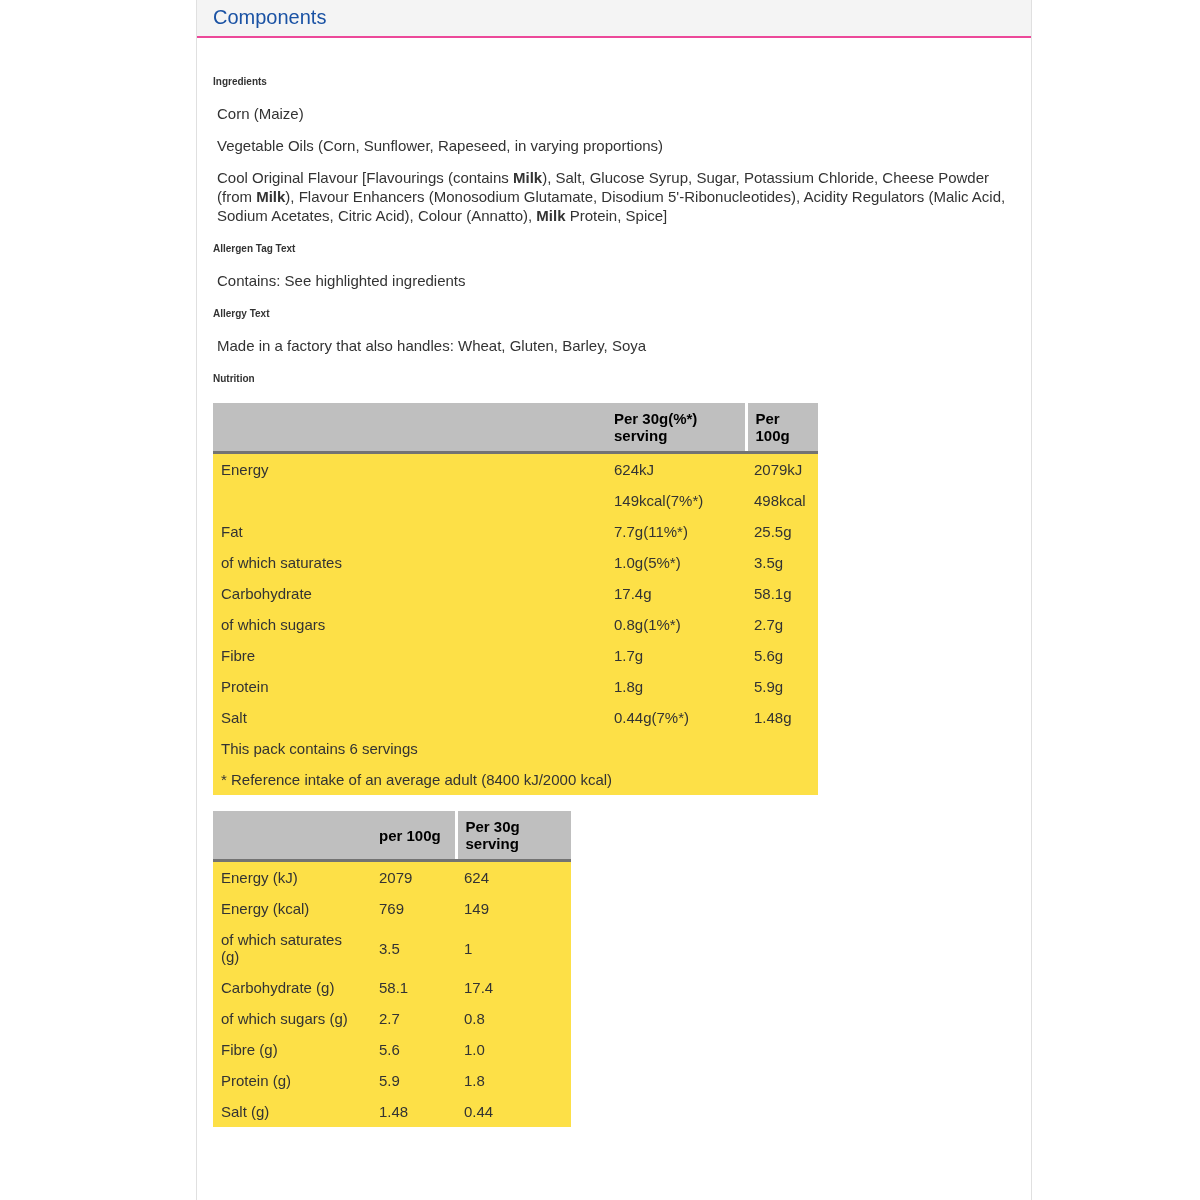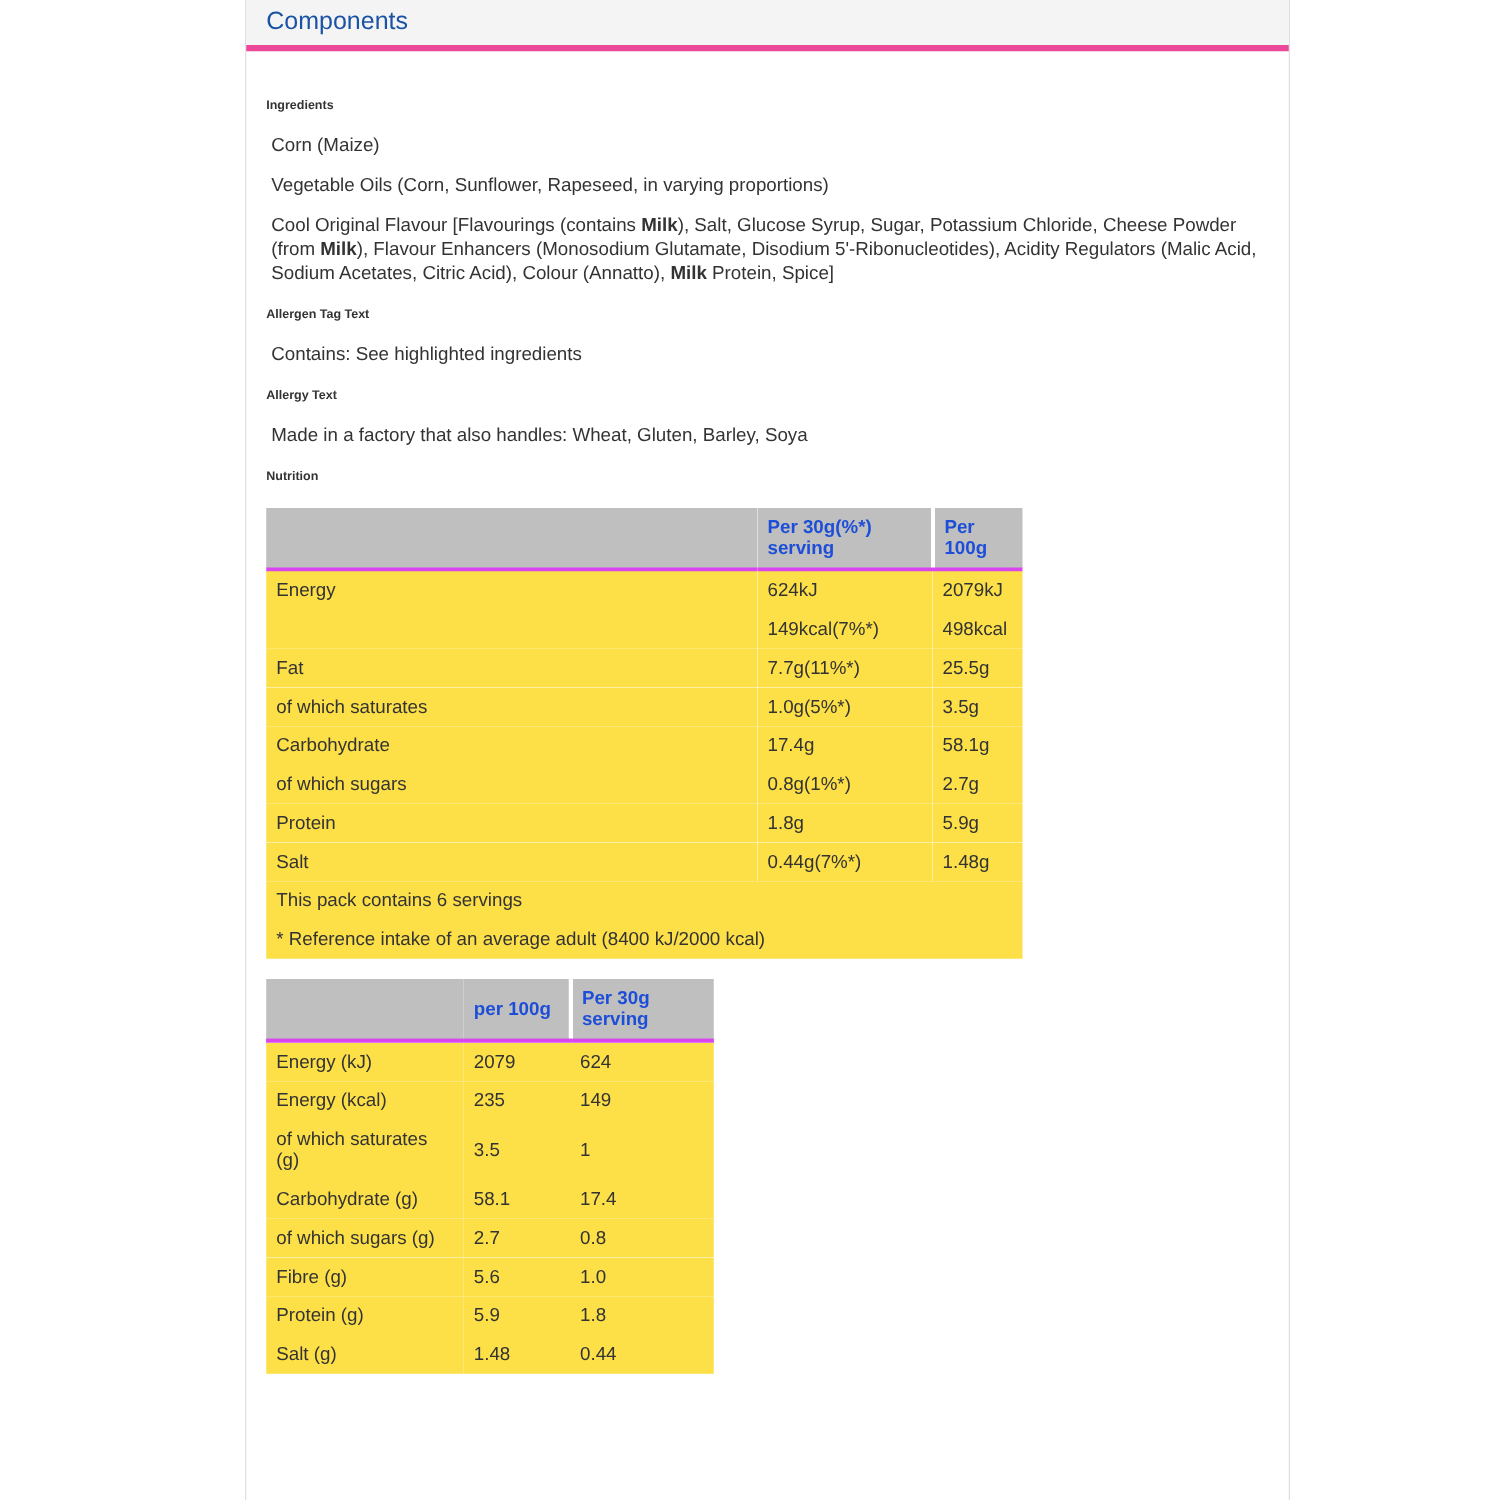"Components" .header-bar { border-bottom: 5px solid #ec4899 -> 2px solid #ec4899 }
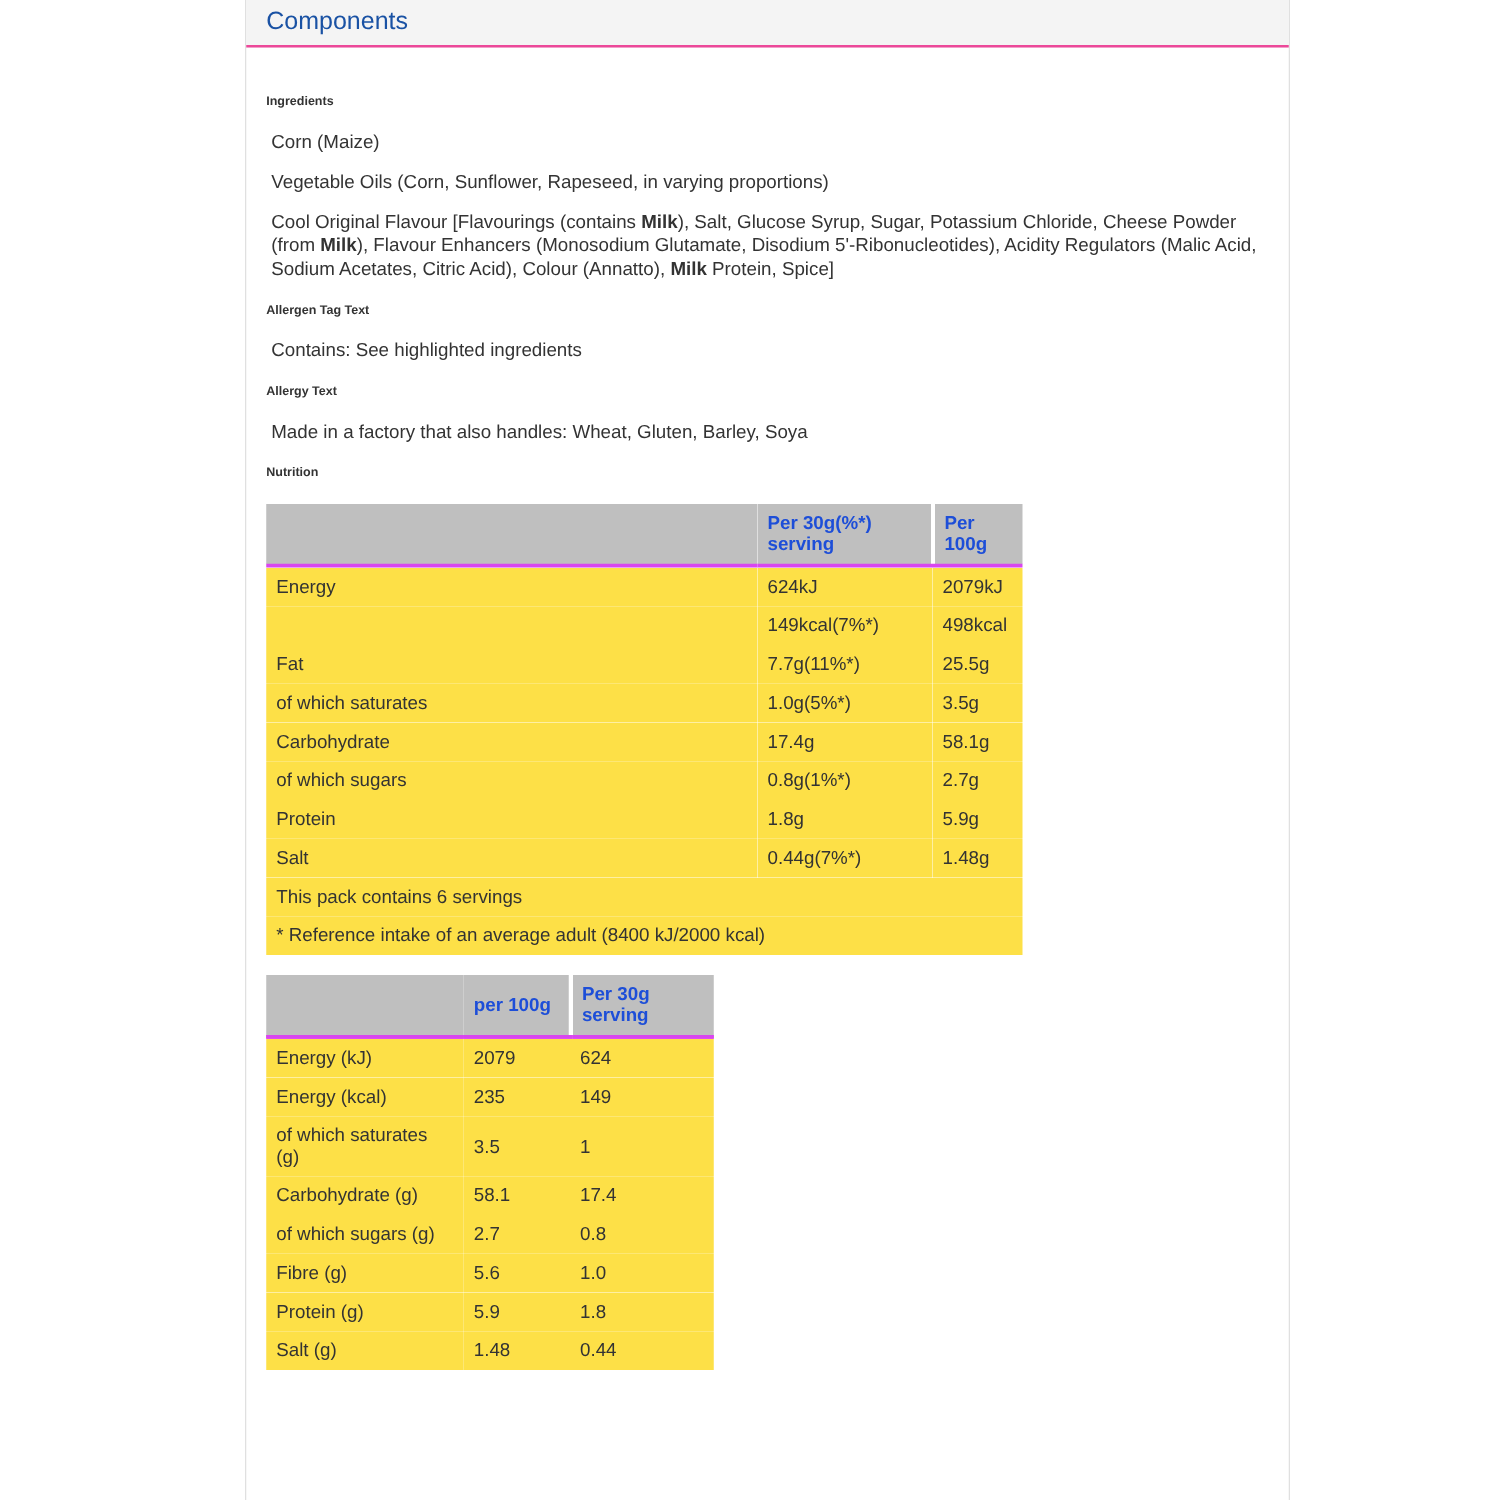"Per 30g(%*) serving" .data-table th { border-bottom: 3px solid #d946ef -> 3px solid #737373; color: #1d4ed8 -> #000000 }
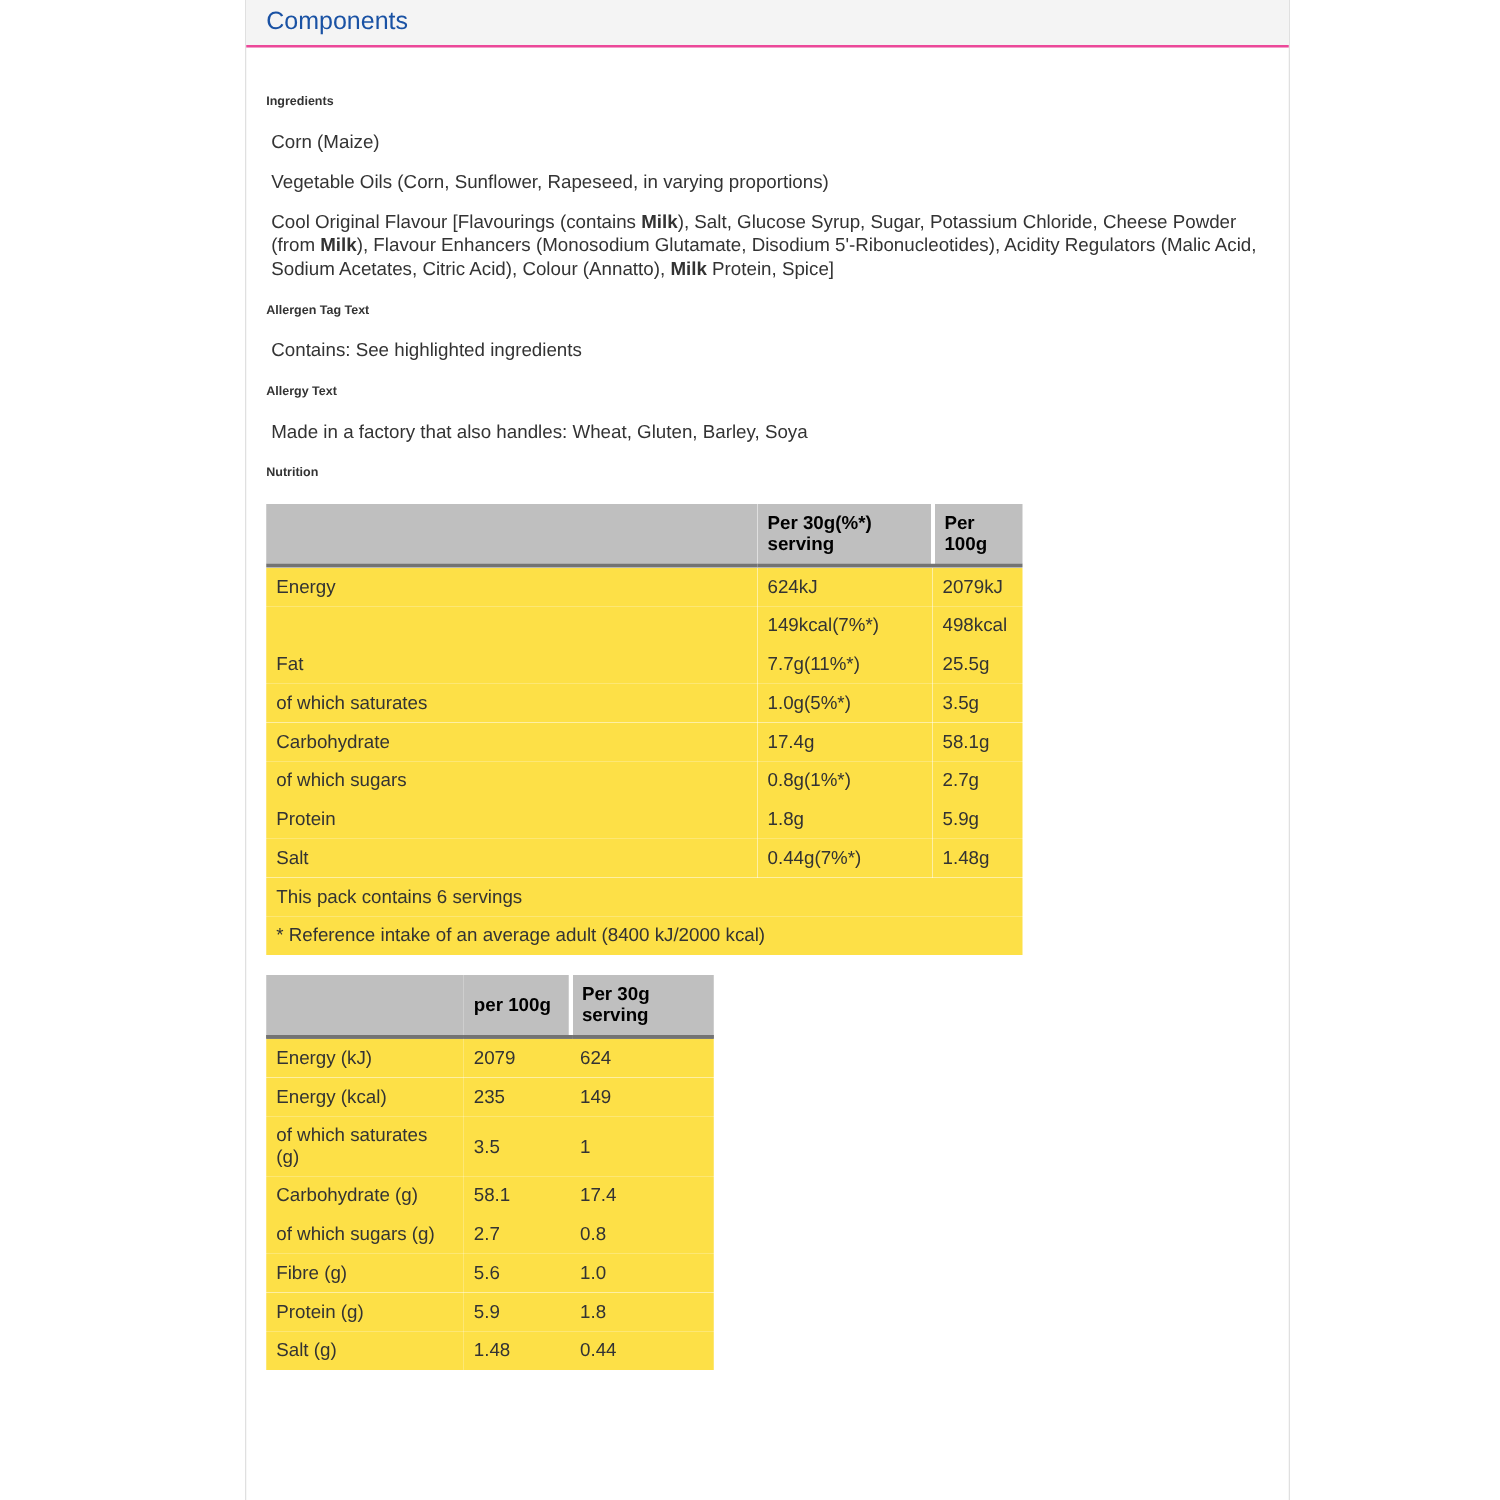"Fibre" tr { html: none -> <tr> <td>Fibre</td> <td>1.7g</td> <td>5.6g</td> </tr> }
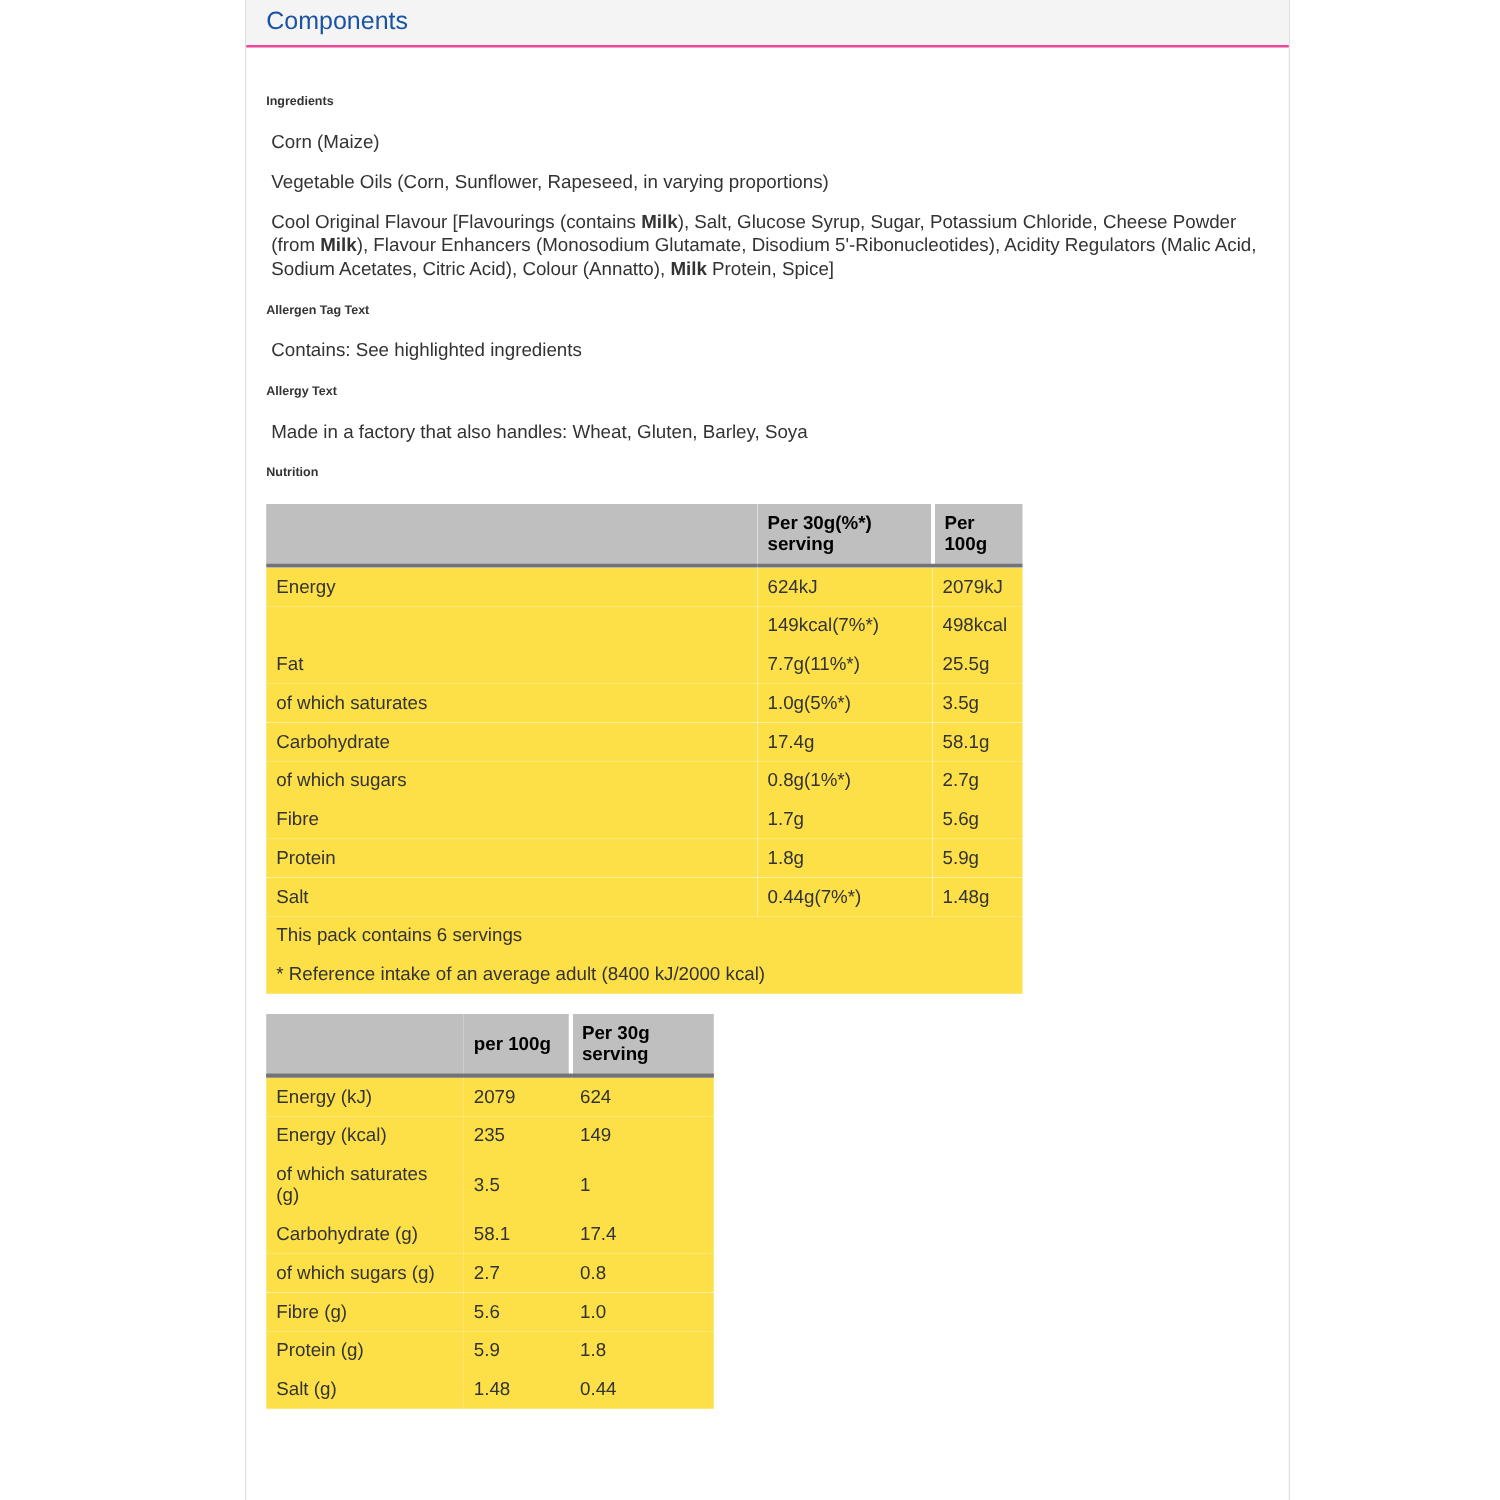"235" td { text: 235 -> 769 }
